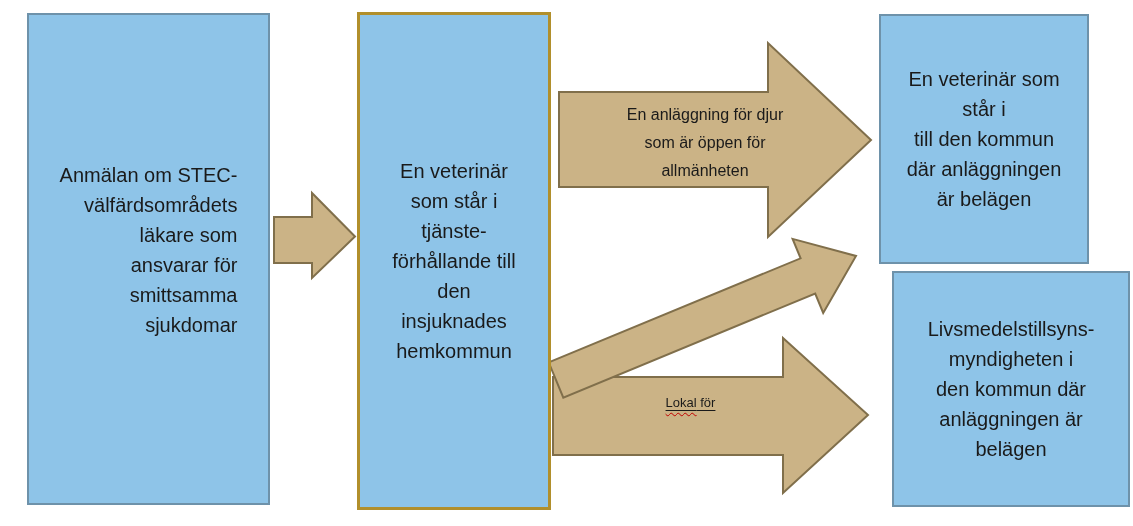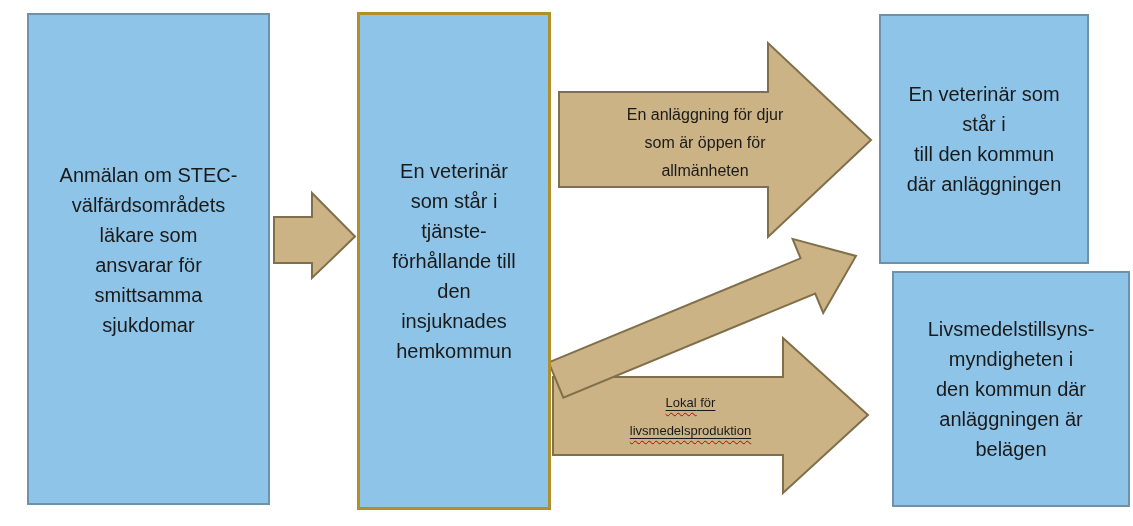"Anmälan om STEC-" .box-left { text-align: none -> right }
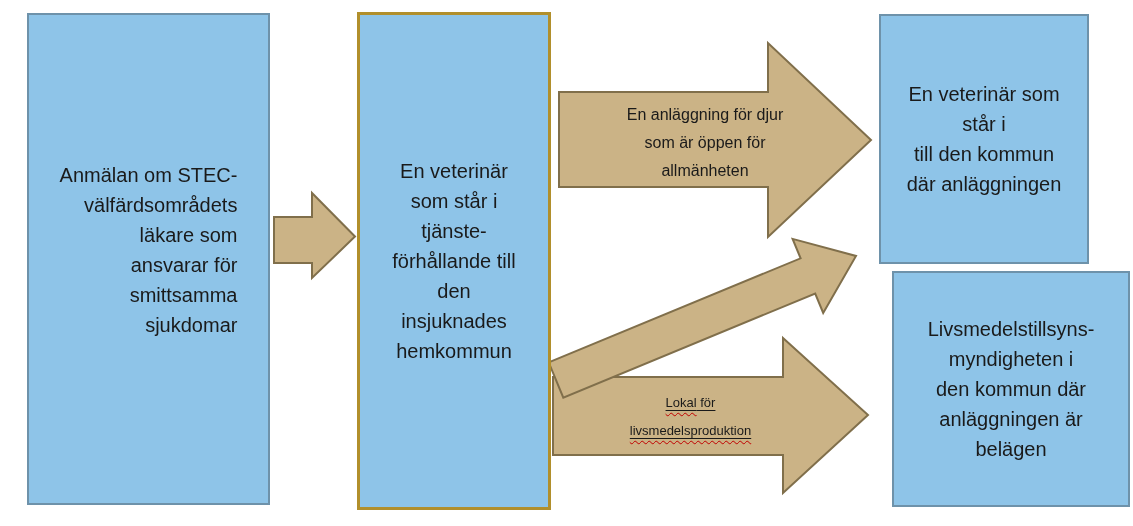"är belägen" div { html: none -> <div>är belägen</div> }
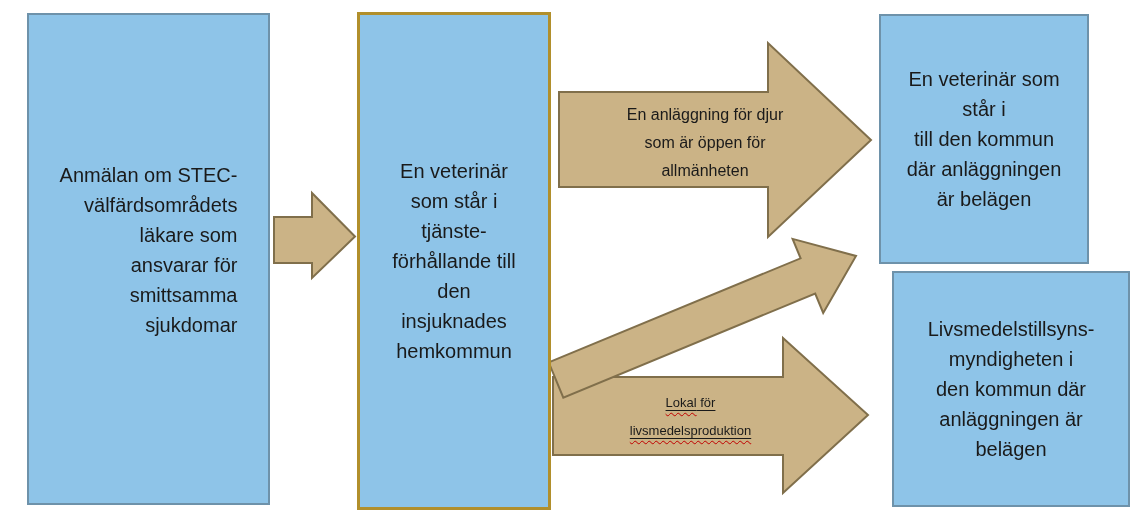"livsmedelsproduktion" div.u-line { html: <div><span>livsmedelsproduktion</span></div> -> none }
